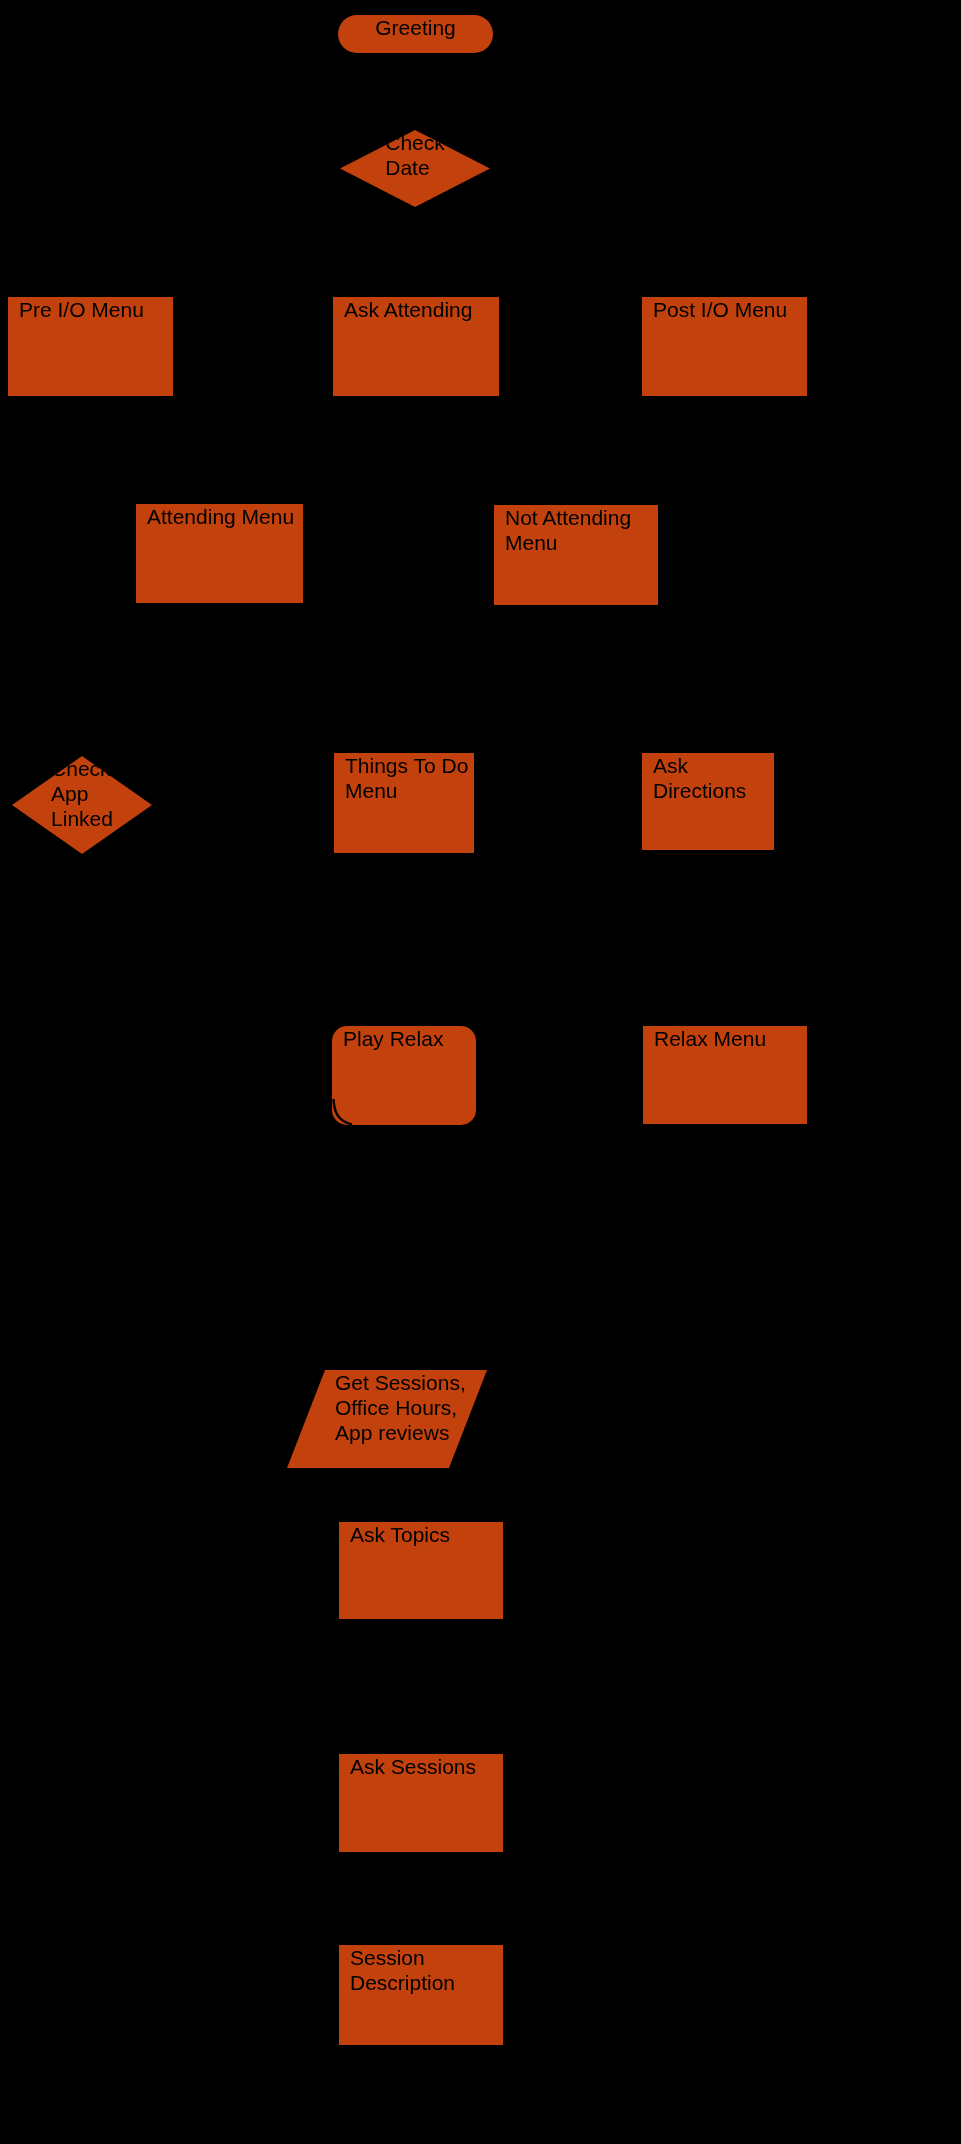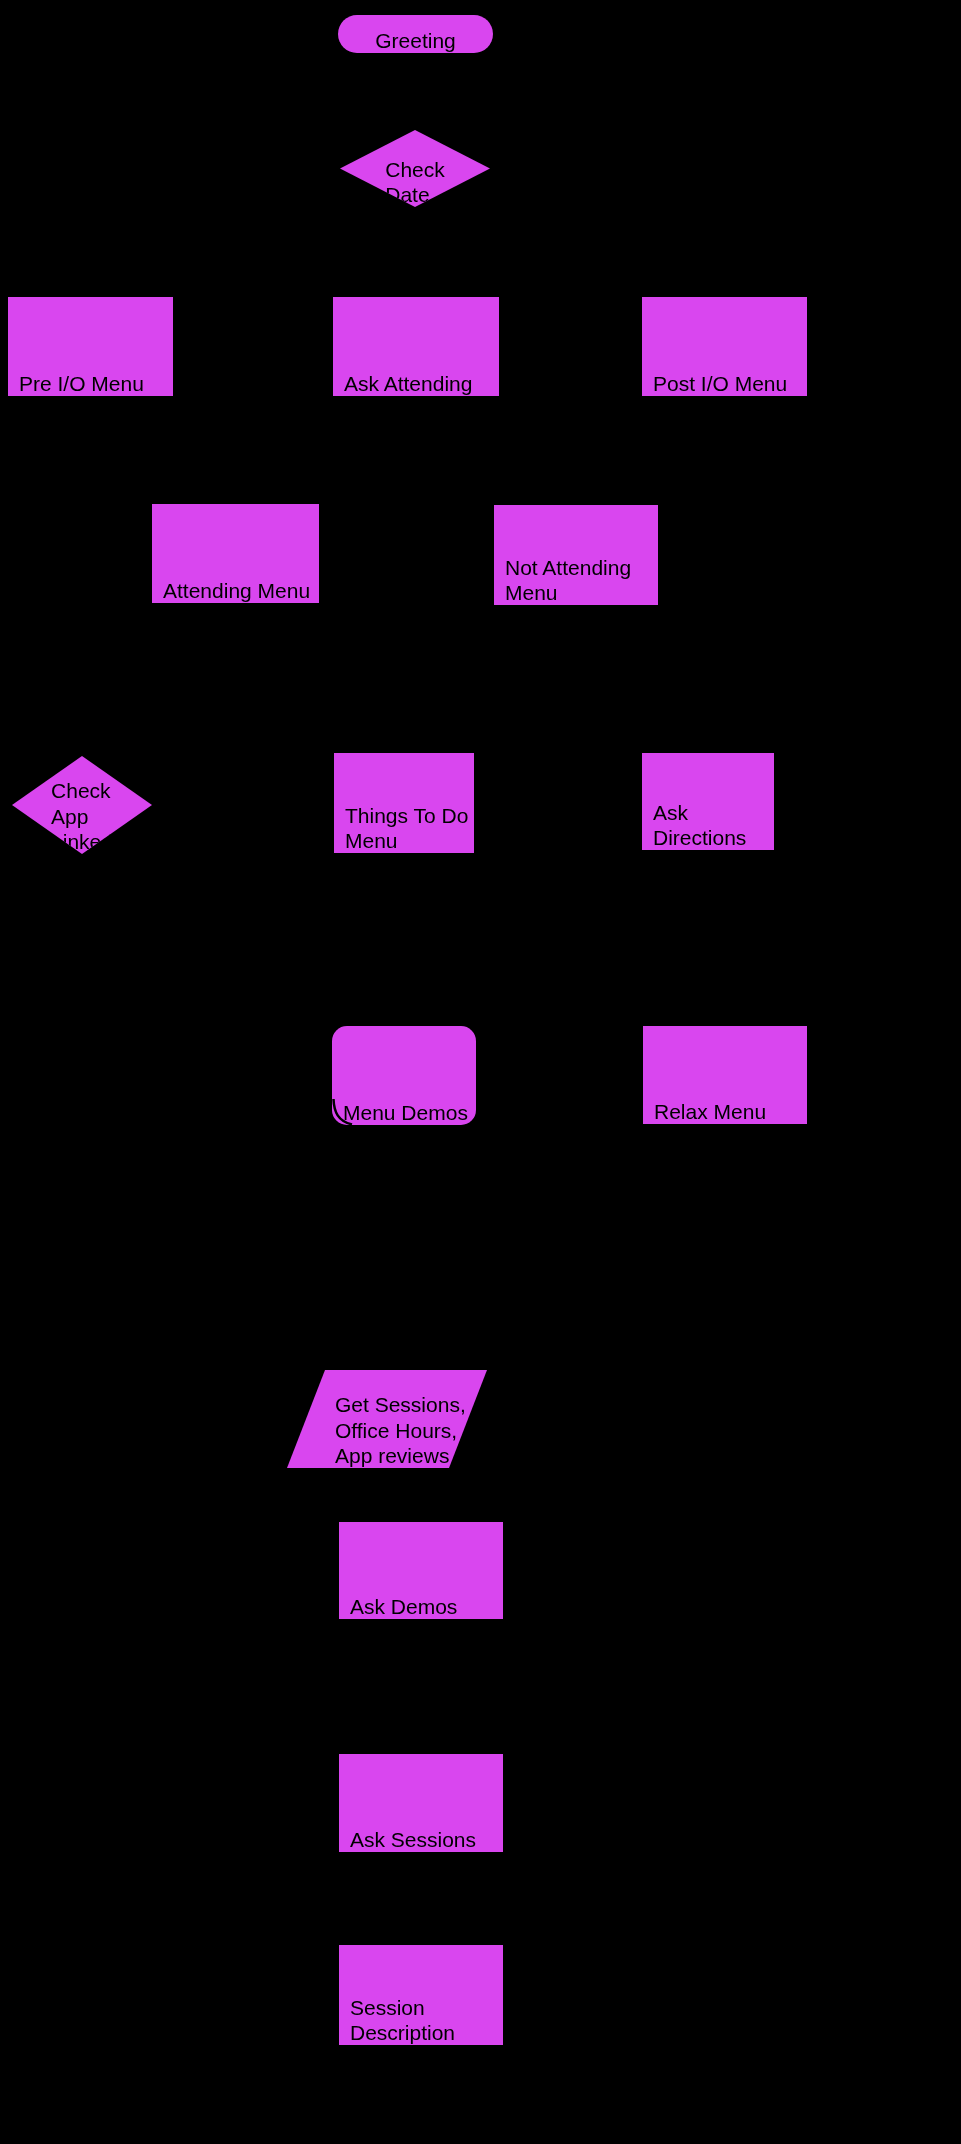"Greeting" .node { align-items: flex-end -> flex-start; background: #d946ef -> #c2410c }
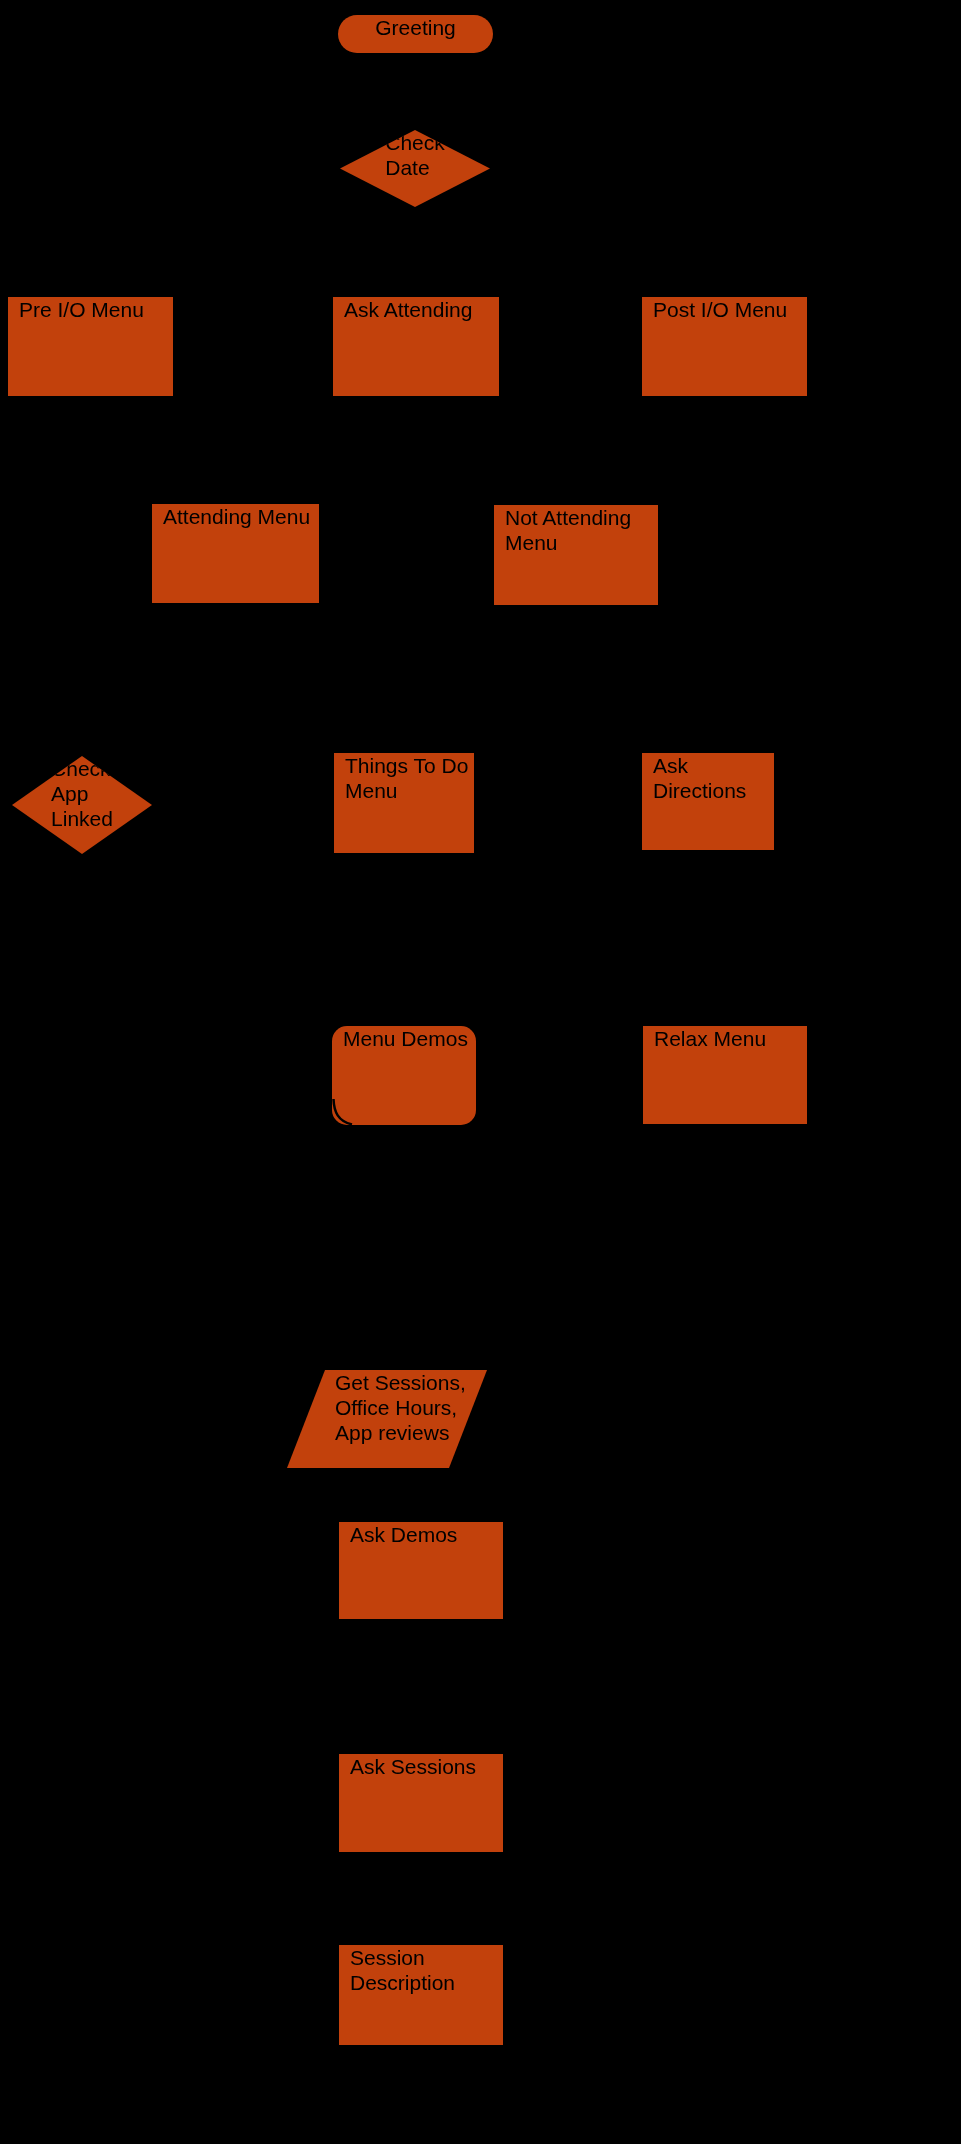"Attending Menu" div.node { left: 152px -> 136px }
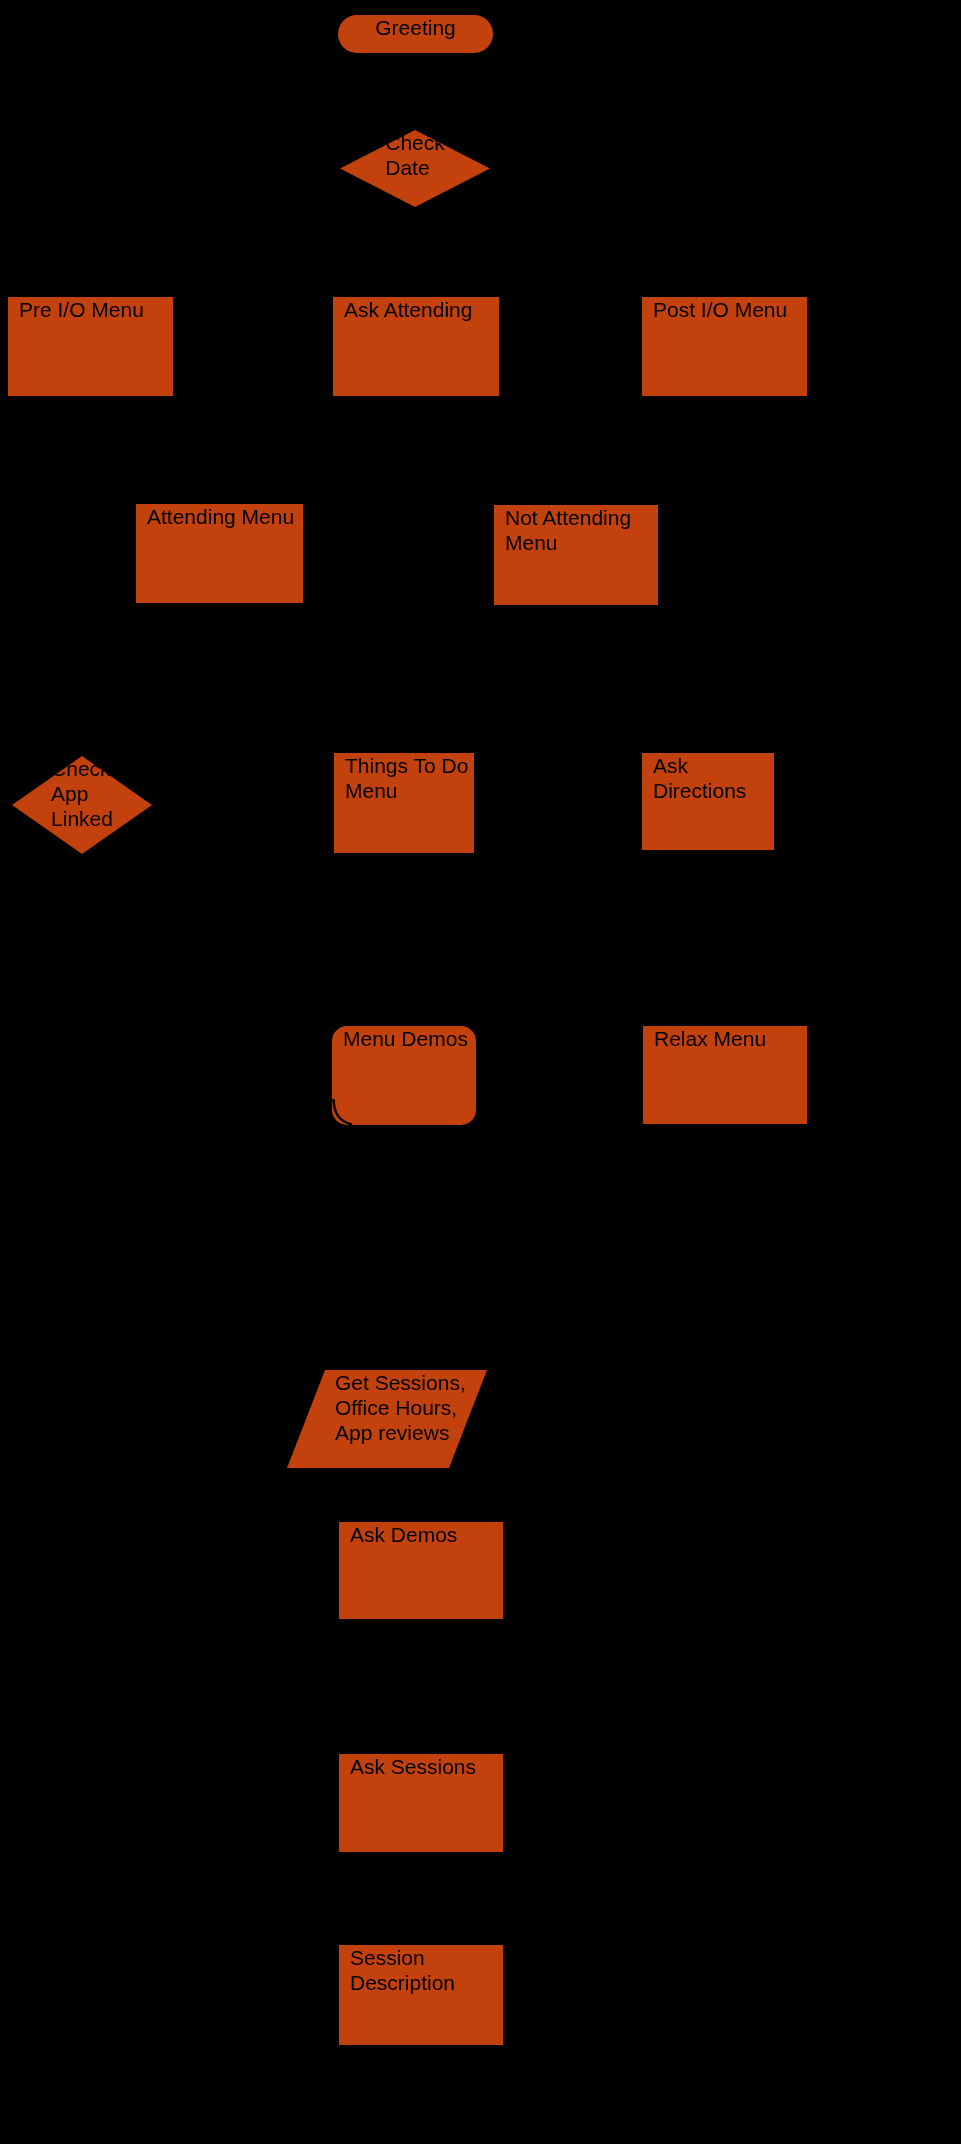"Menu Demos" span.label { text: Menu Demos -> Play Relax }
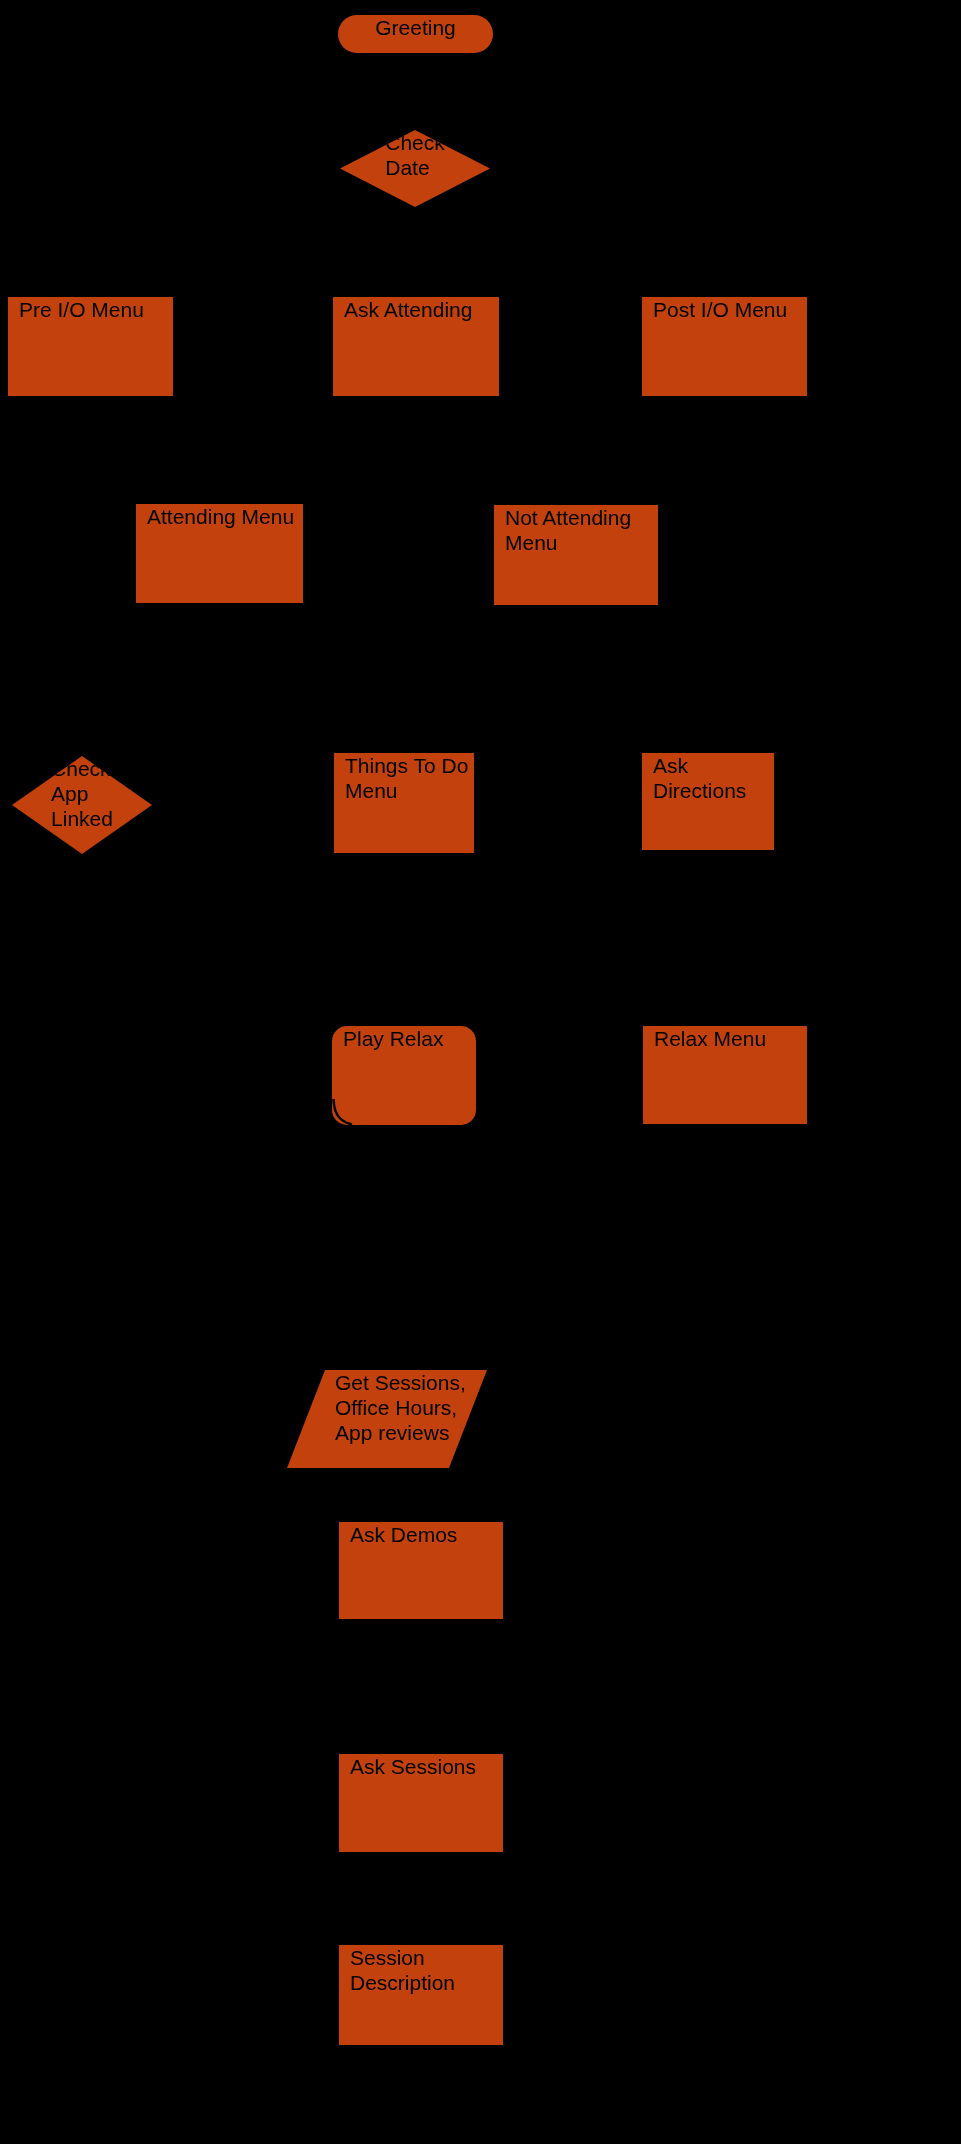"Ask Demos" span.label { text: Demos -> Topics }
